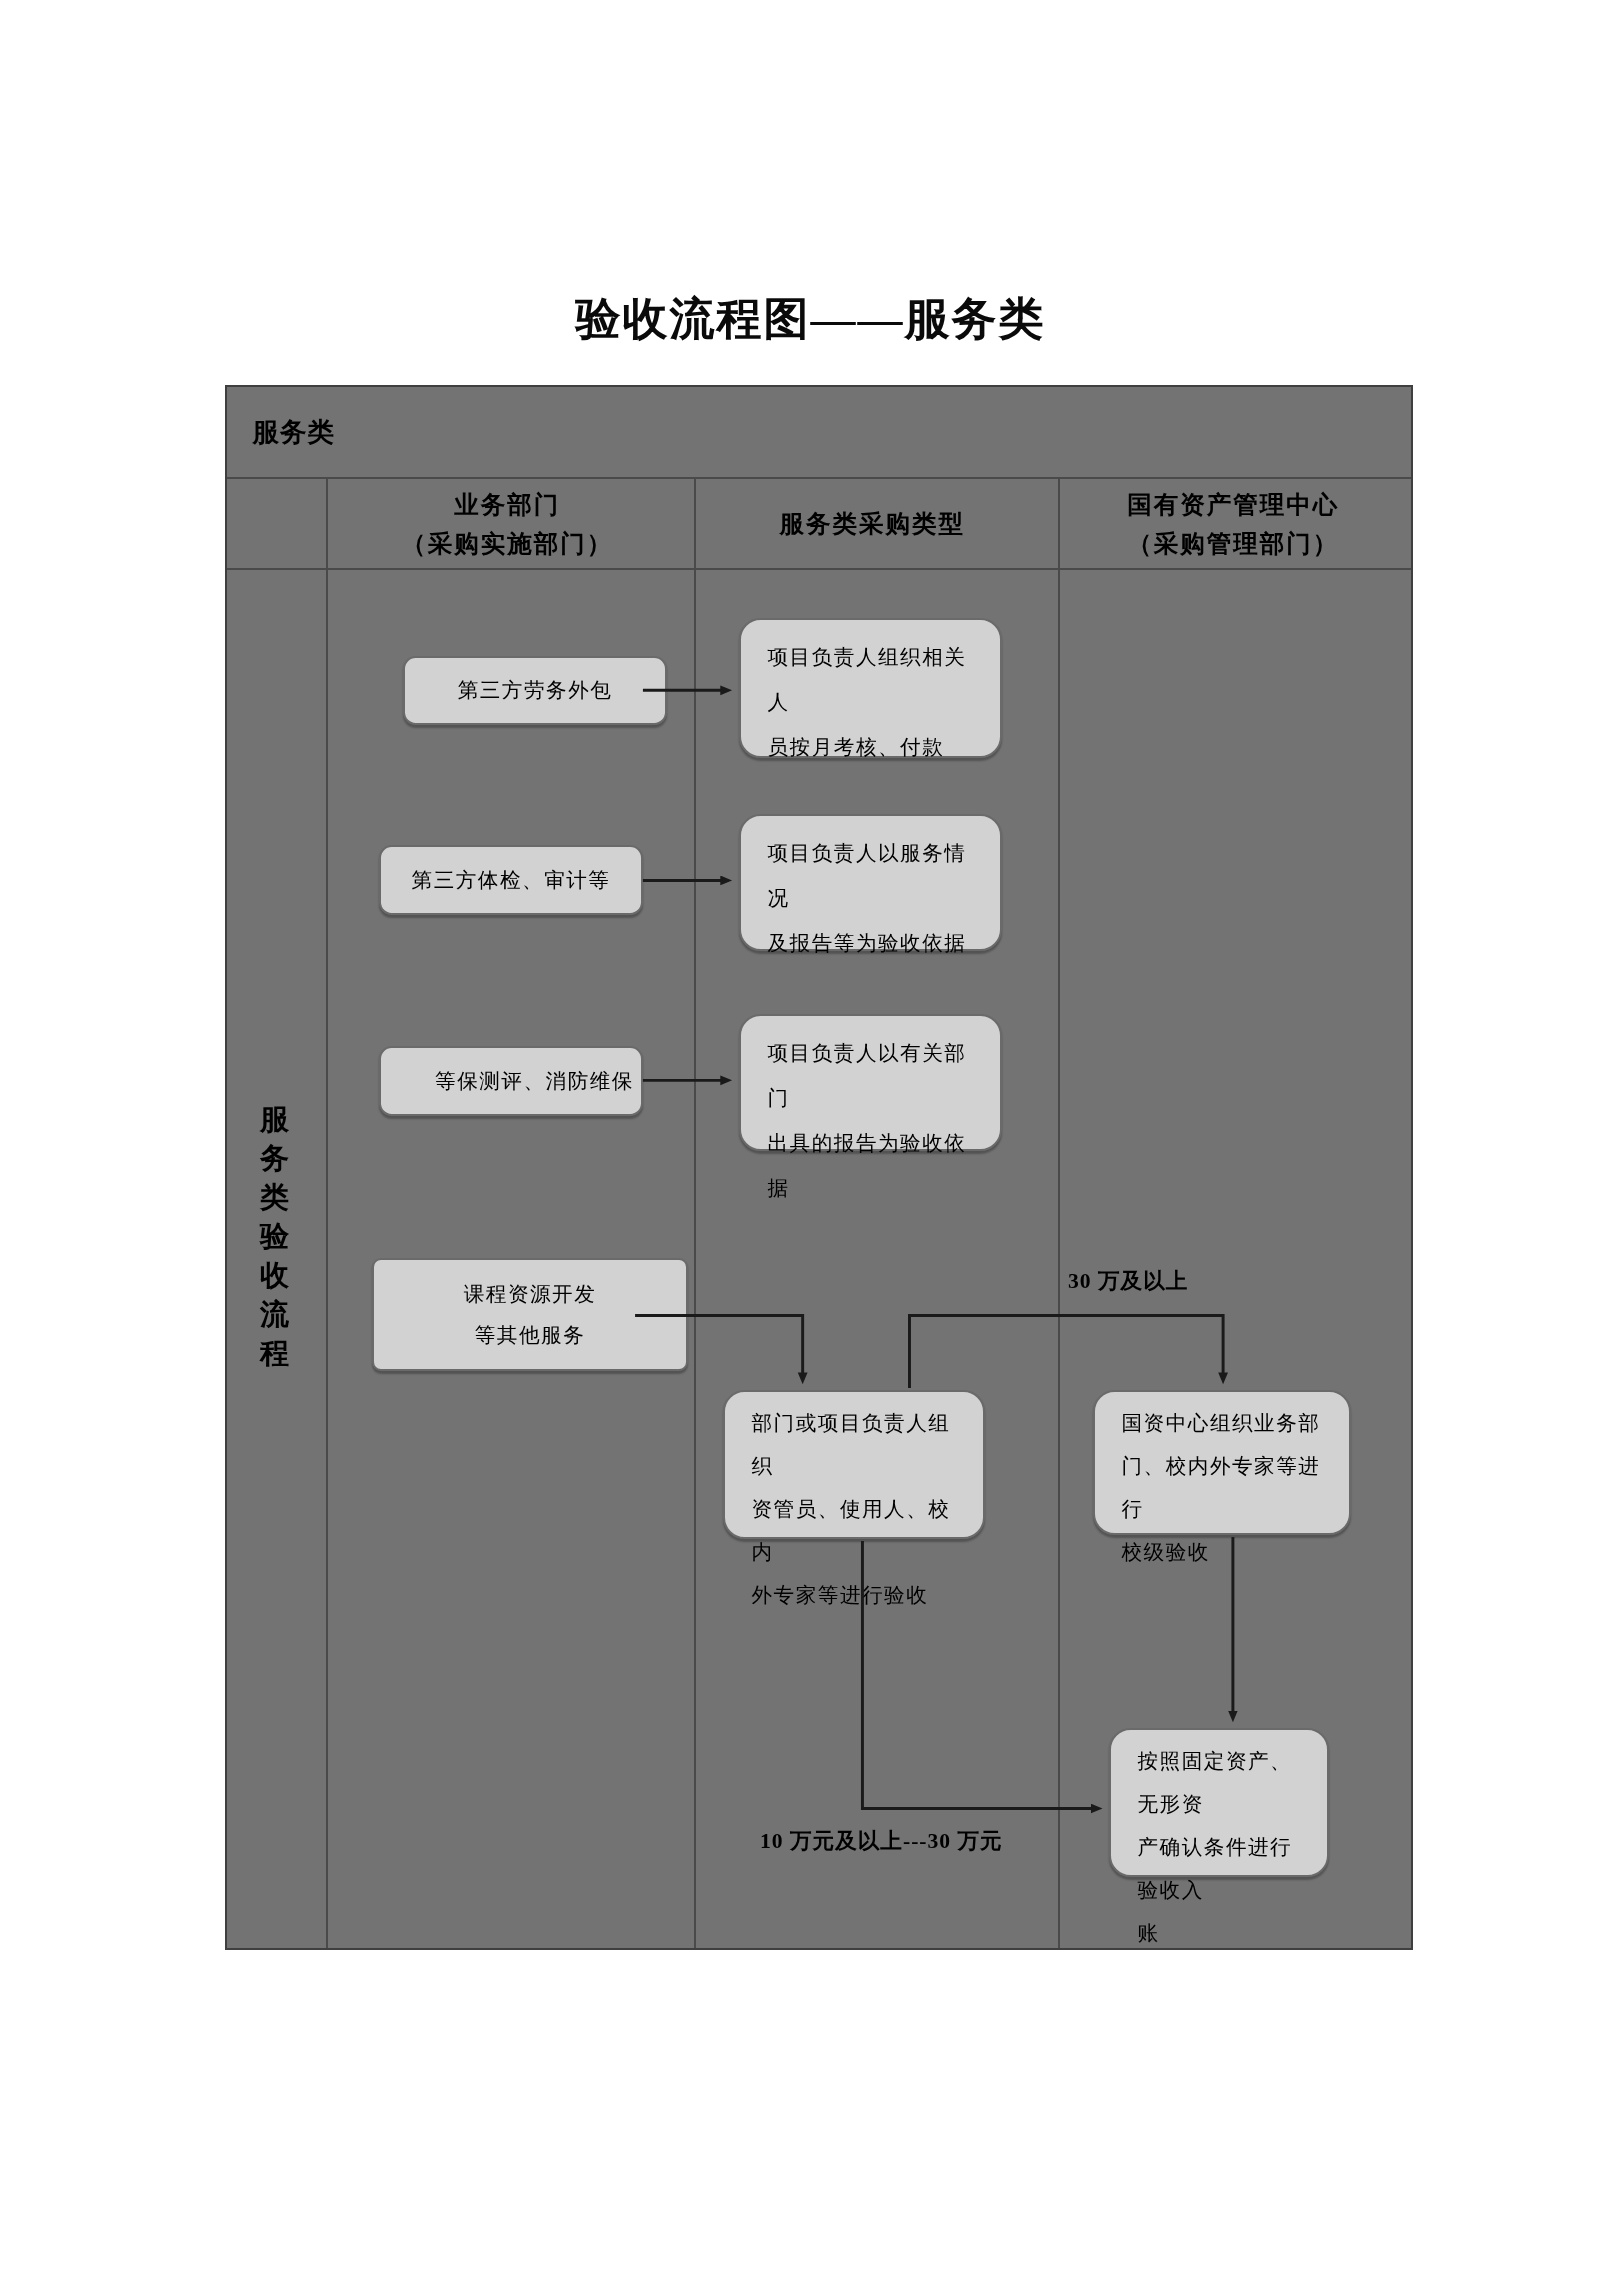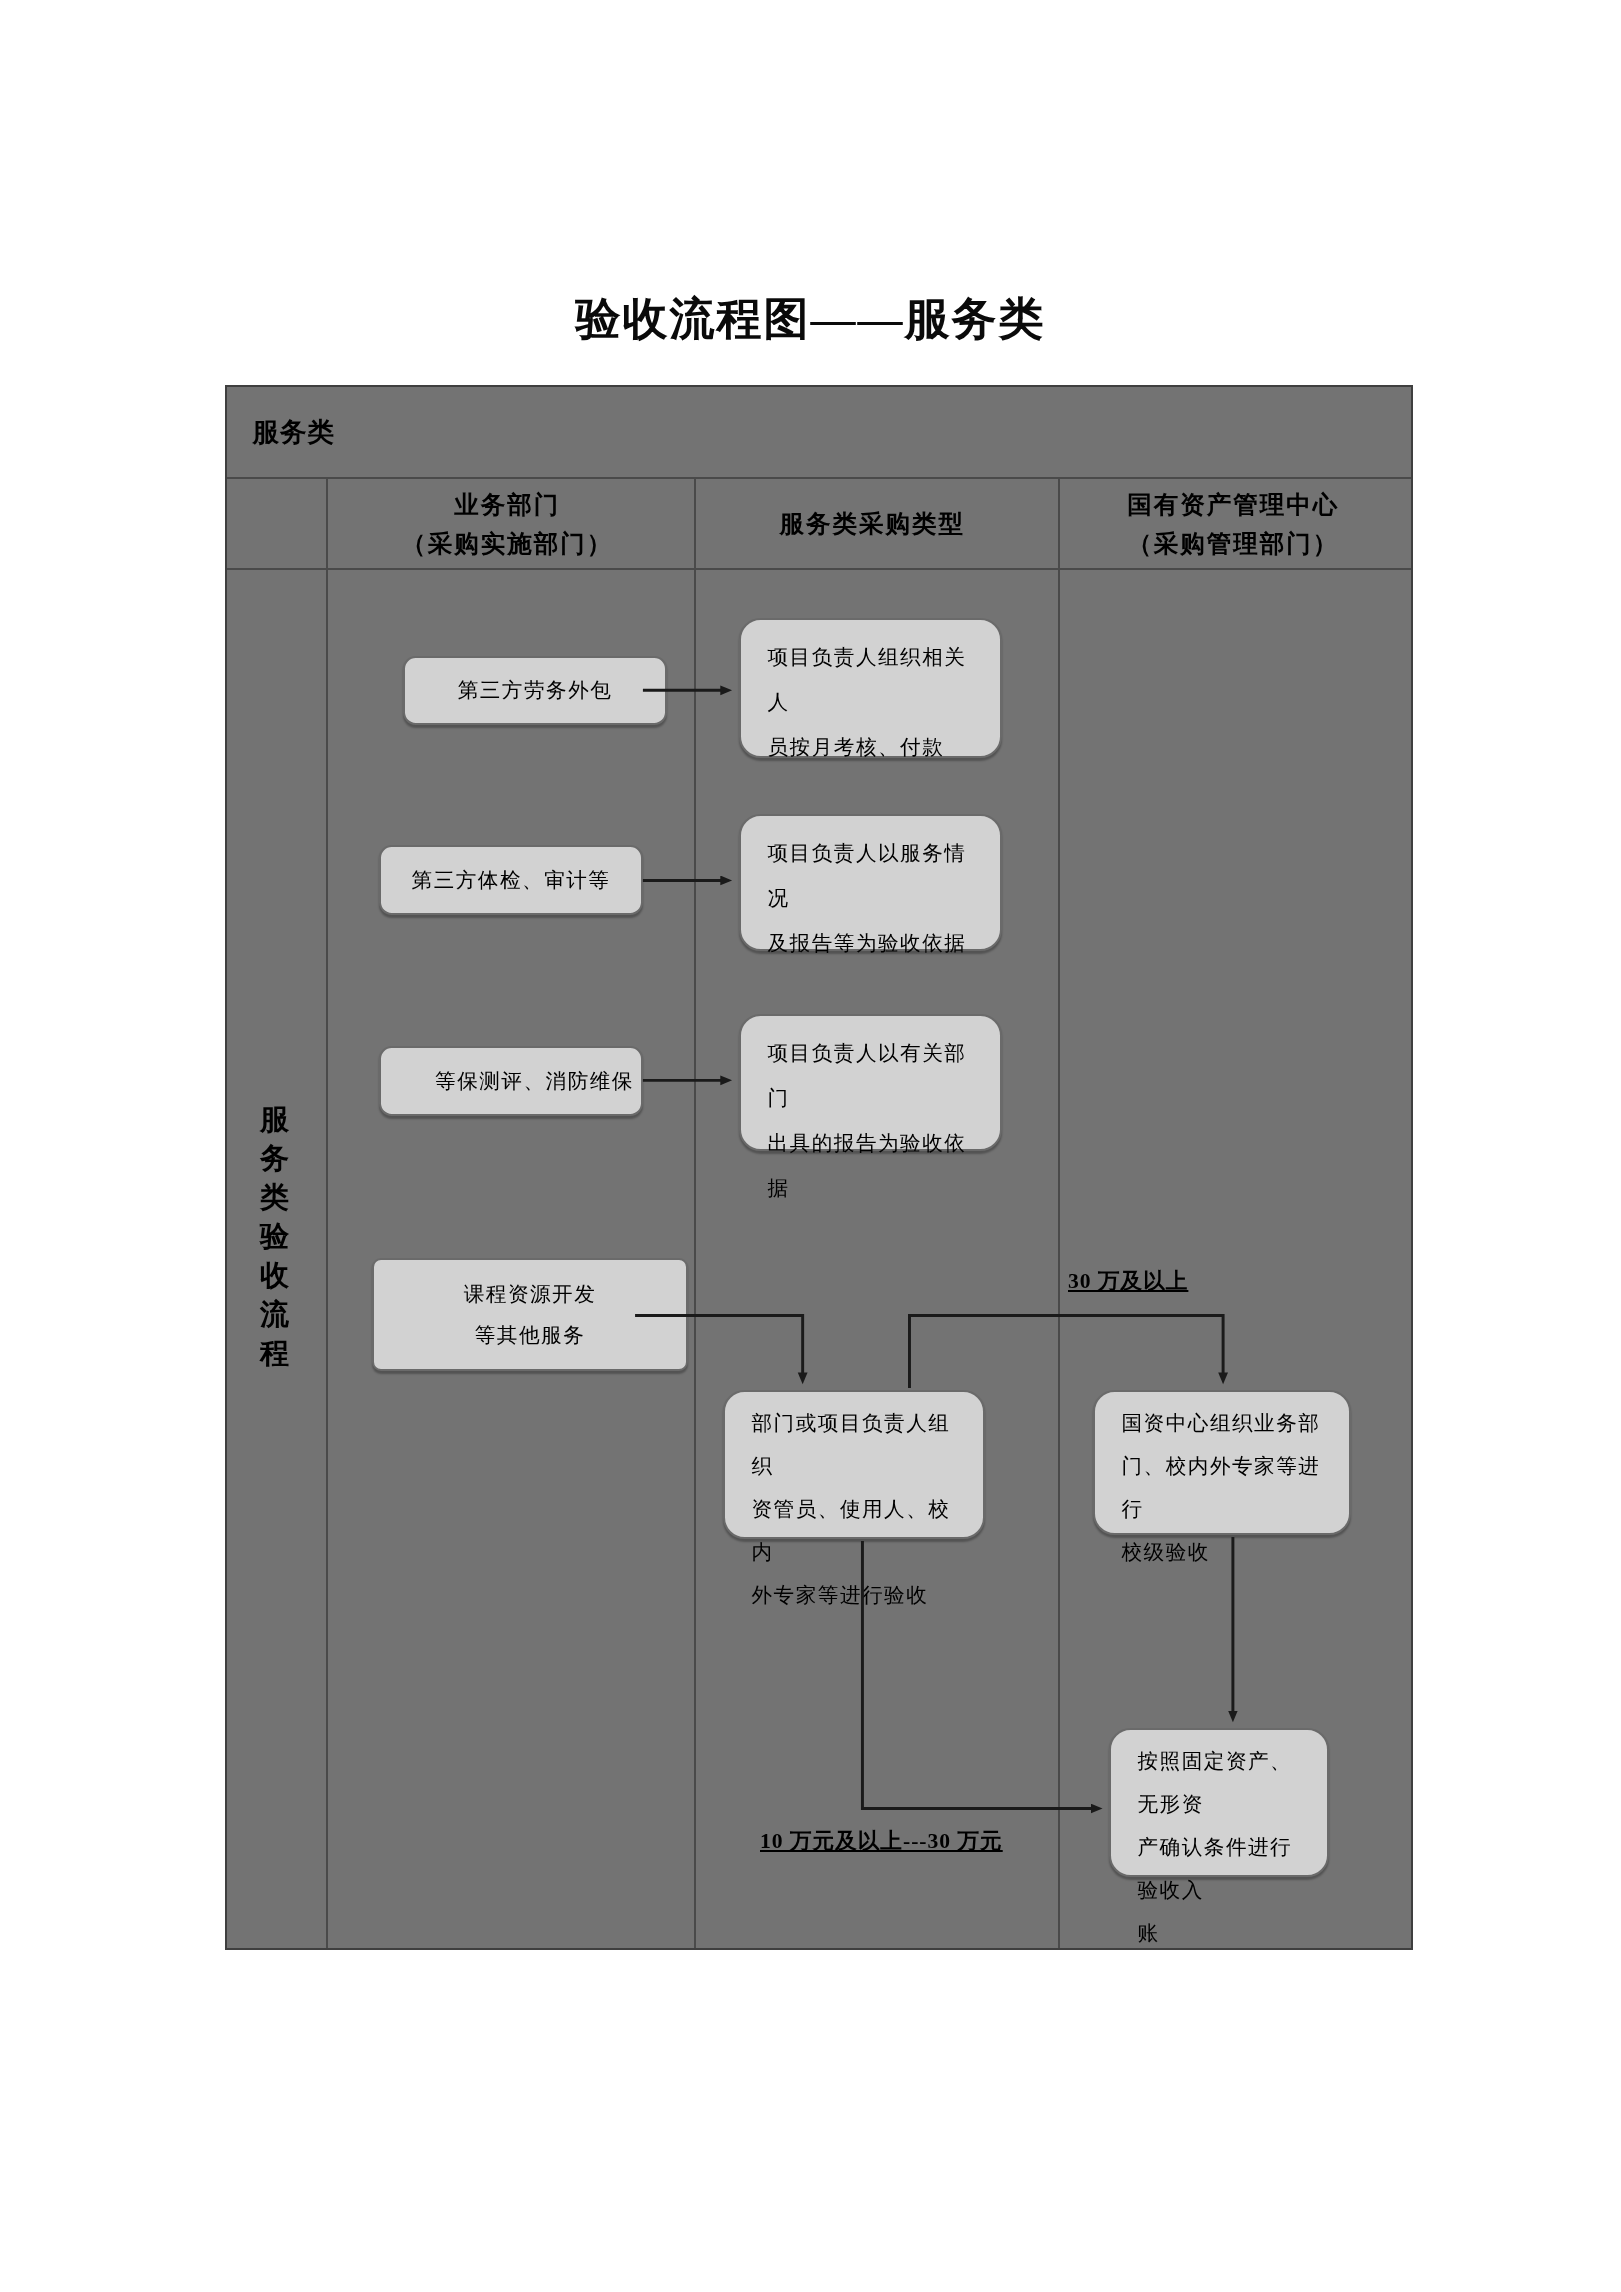"30 万及以上" .edge-label { text-decoration: underline -> none }
